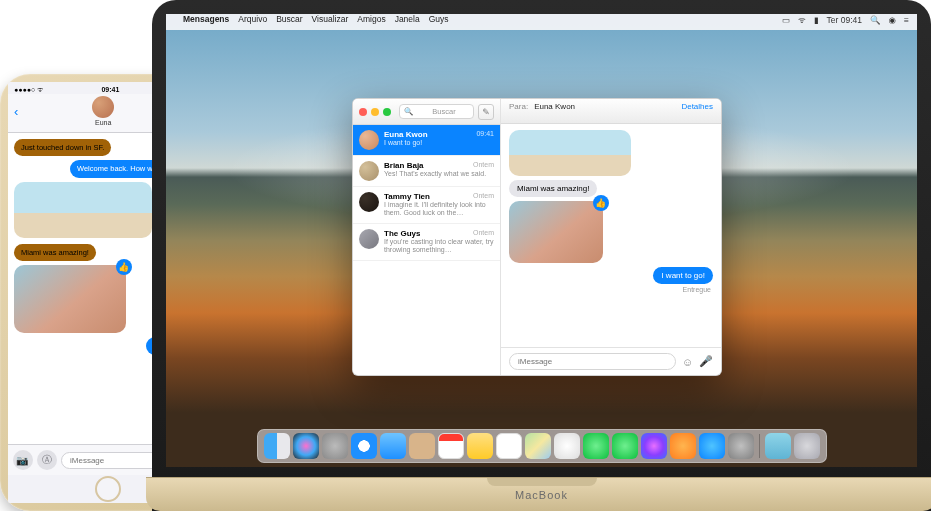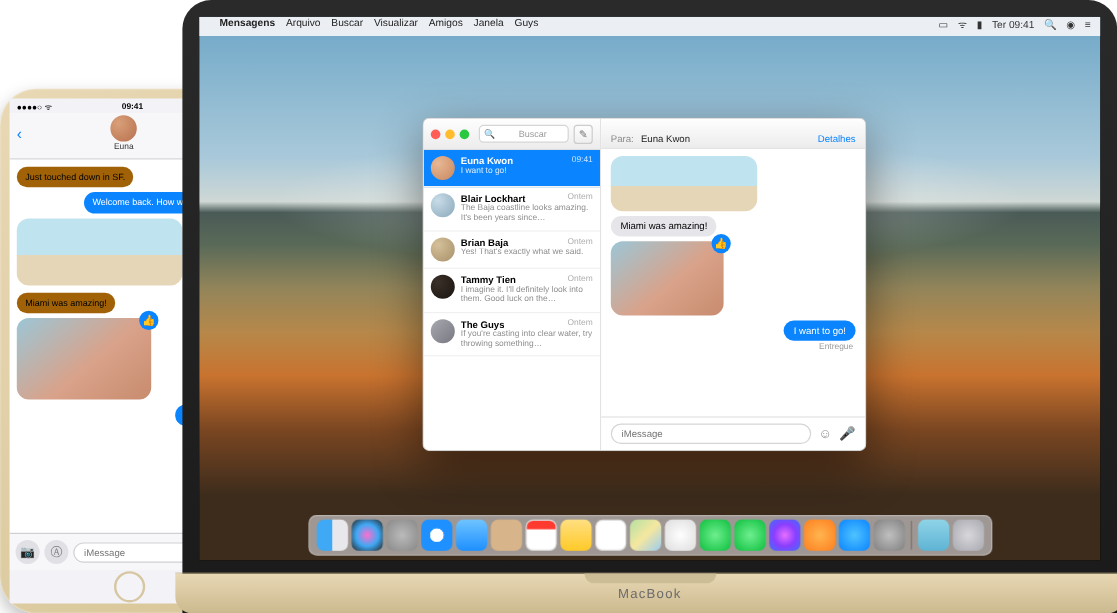"Para:" .sidebar-chat-titlebar { align-items: flex-start -> flex-end }
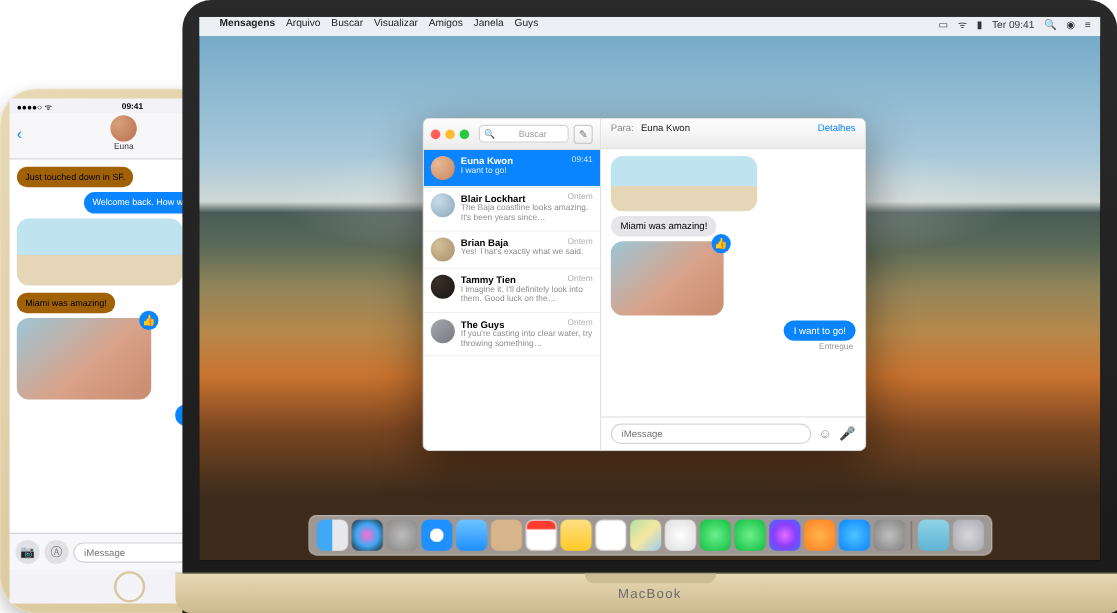"Blair Lockhart" div.conv { html: <div> <div></div> <div> <div> <span>Blair Lockhart</span> <span>Ontem</span> </div> <div>The Baja coastline looks amazing. It's been years since…</div> </div> </div> -> none }
